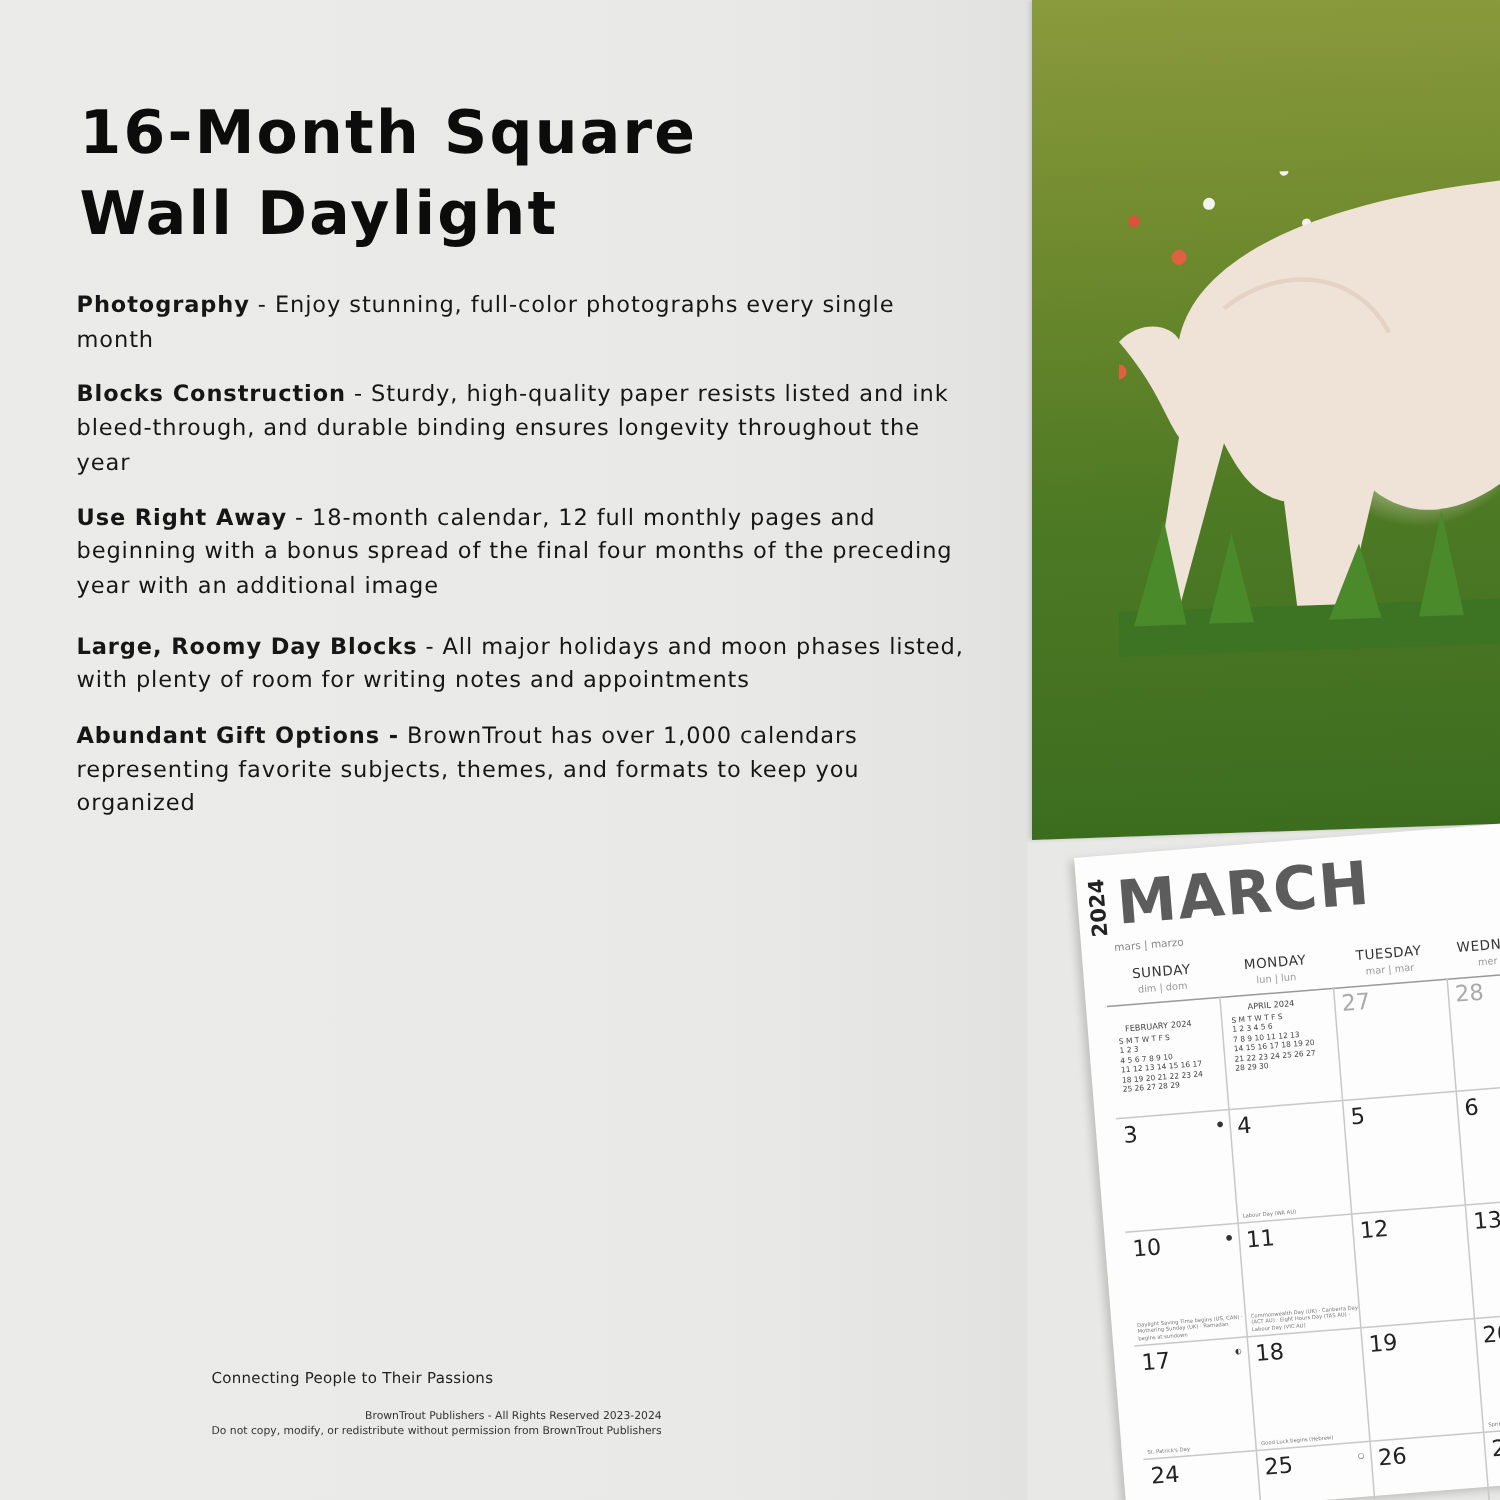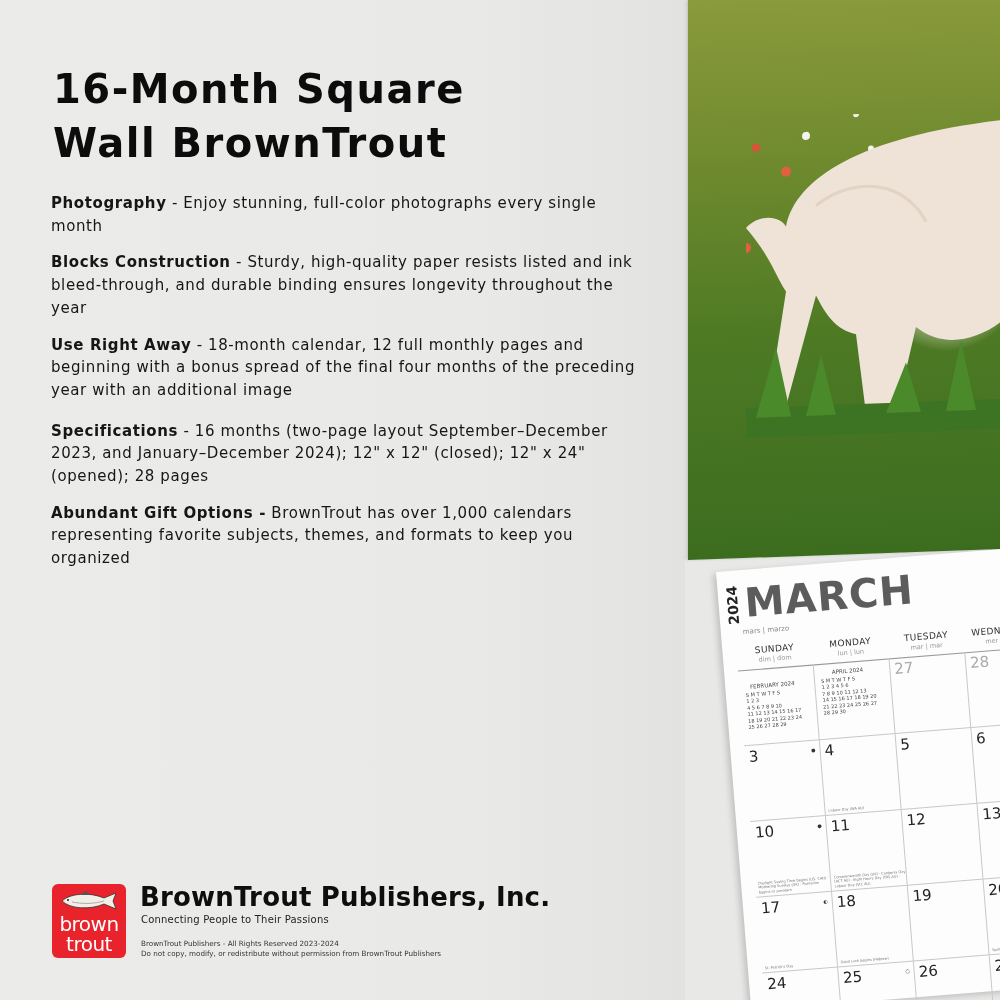"Wall BrownTrout" div { text: BrownTrout -> Daylight }
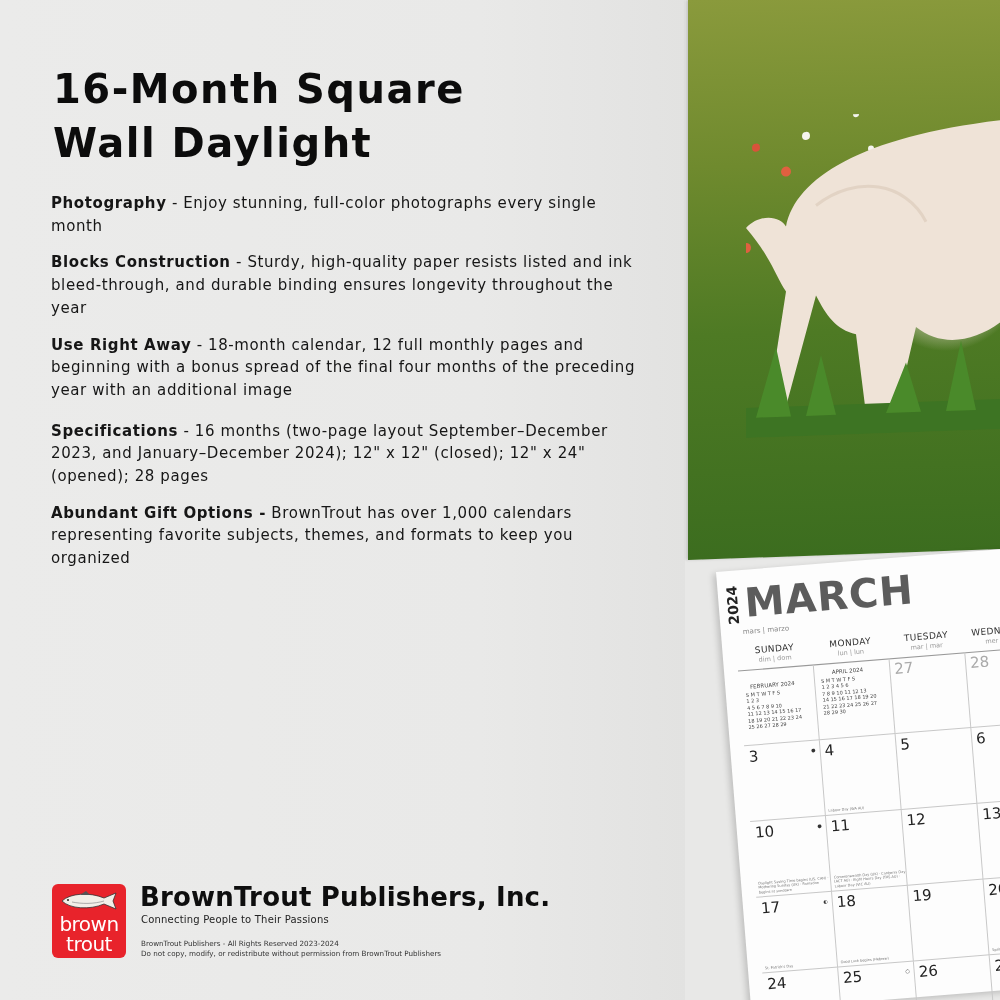"Large, Roomy Day Blocks -" div.feature { html: none -> <div><b>Large, Roomy Day Blocks</b><span> - All major holidays and moon phases listed, with plenty of room for writing notes and appointments</span></div> }
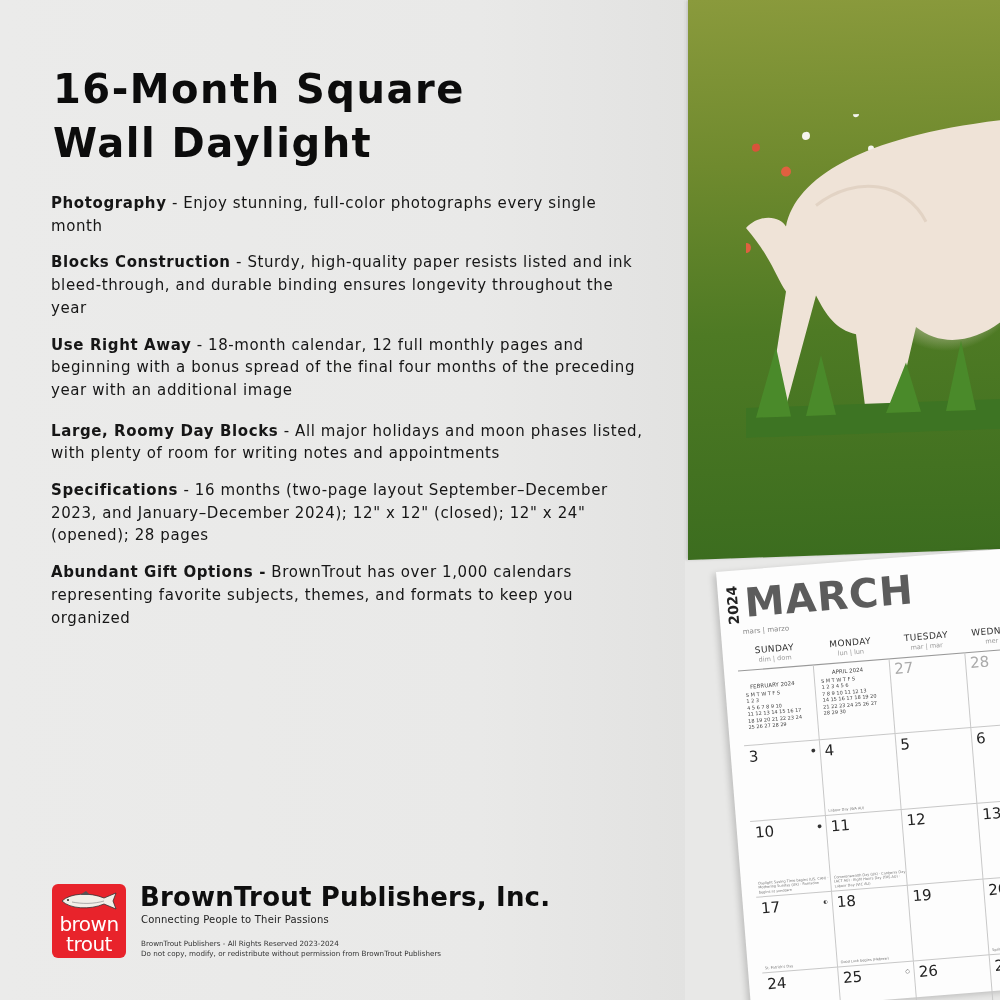"Specifications - 16 months (two-page" div.feature { html: <div><b>Specifications</b><span> - 16 months (two-page layout September–December 2023, and January–December 2024); 12" x 12" (closed); 12" x 24" (opened); 28 pages</span></div> -> none }
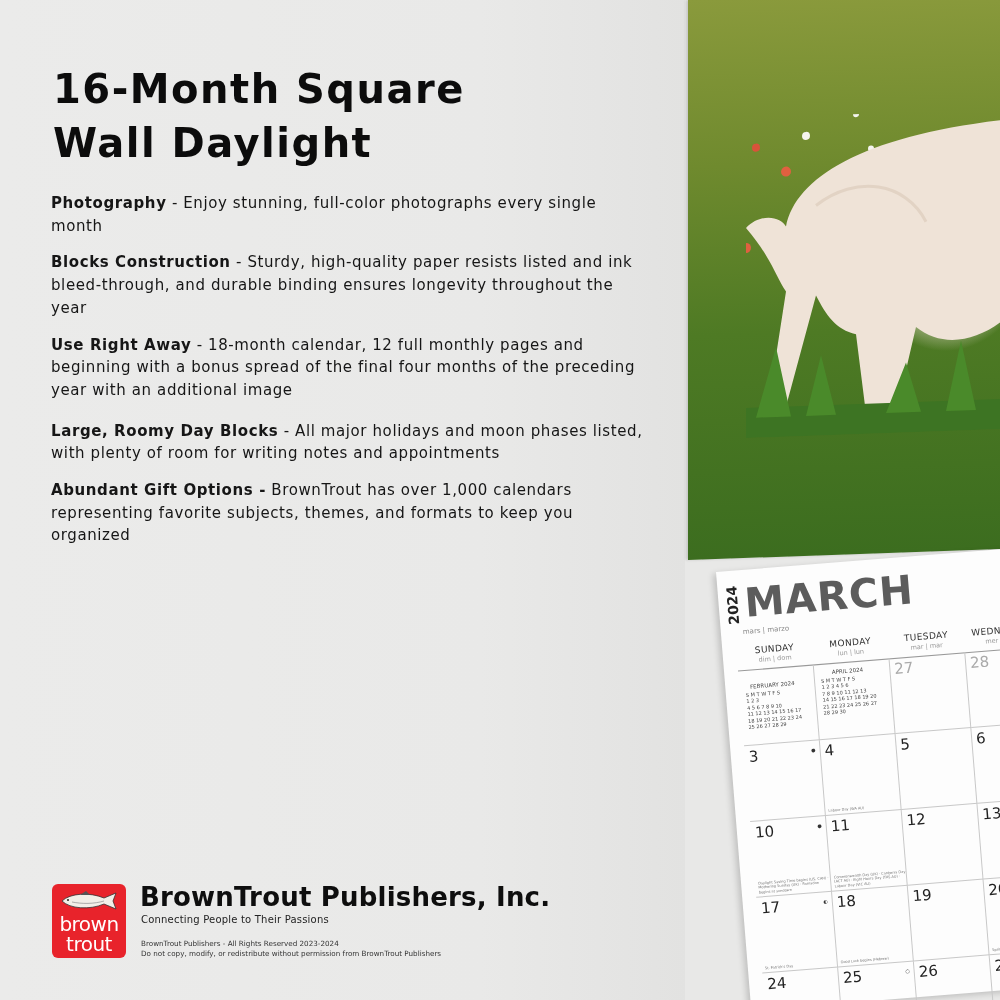"BrownTrout Publishers, Inc." div.company { html: <div>BrownTrout Publishers, Inc.</div> -> none }
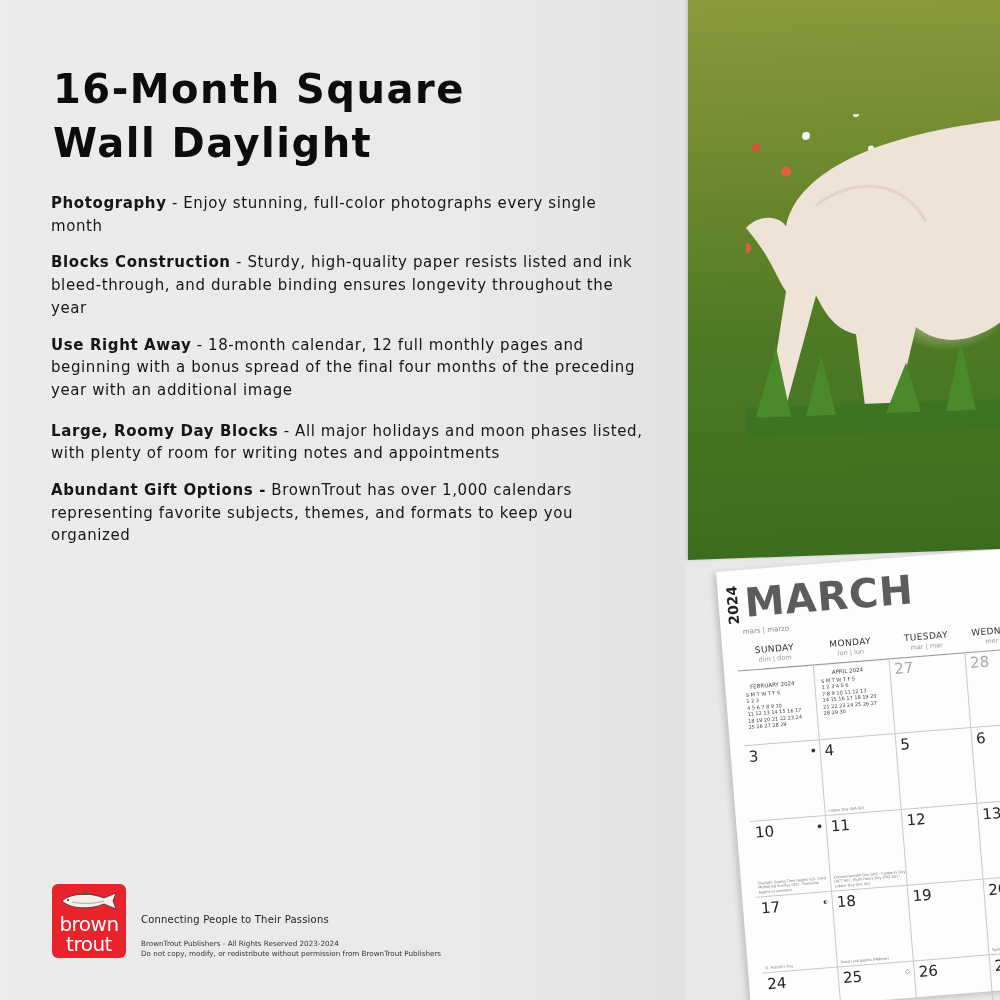"brown" div.logo { html: <div> <svg> <path></path> <path></path> <circle></circle> <path></path> </svg> <div>brown</div> <div>trout</div> </div> -> none }
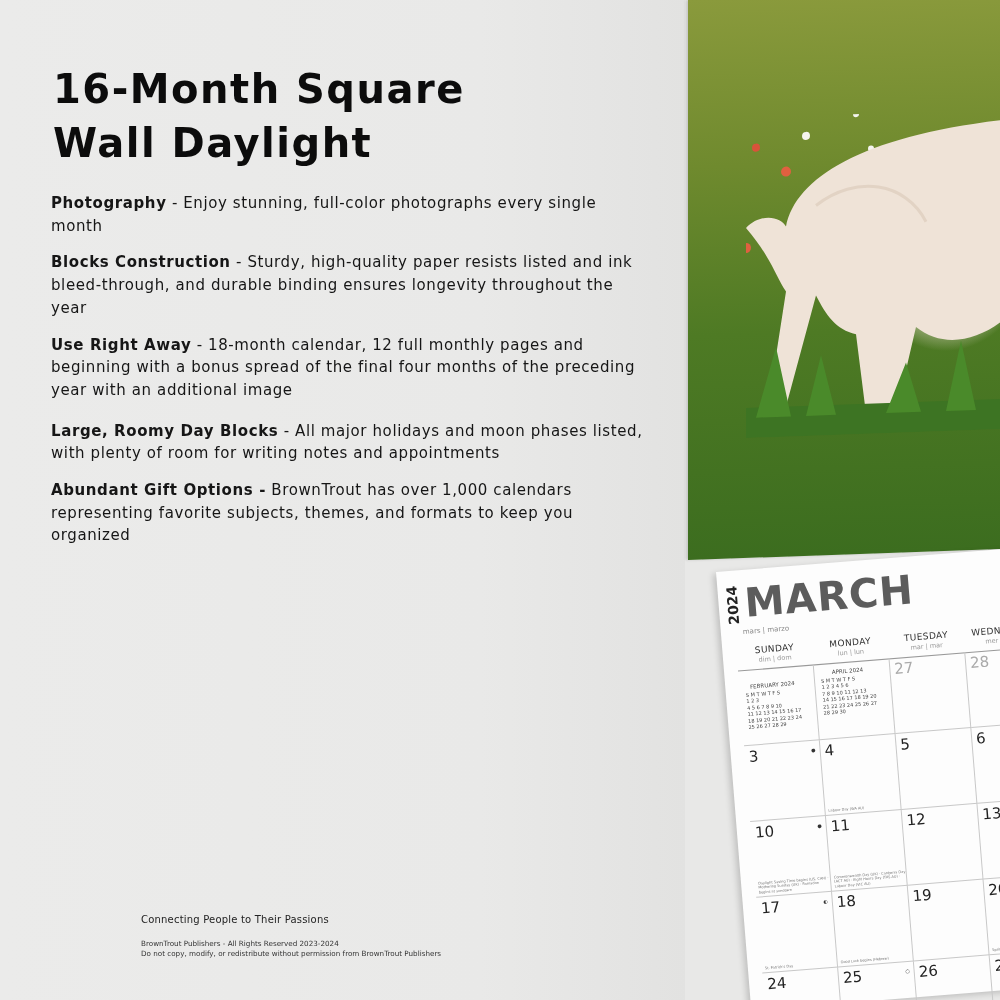"BrownTrout Publishers - All Rights" .fine { text-align: none -> right }
